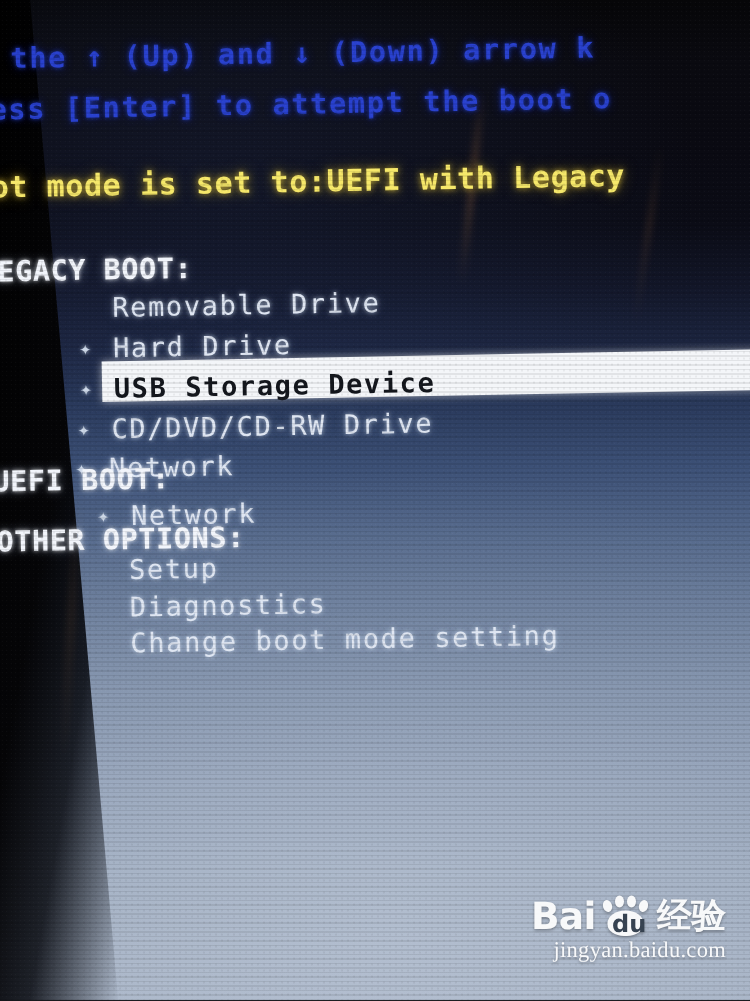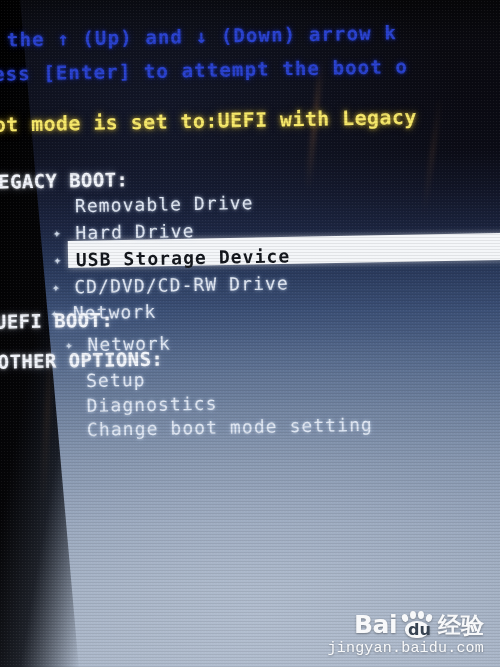"Bai" .watermark { bottom: 10px -> 24px }
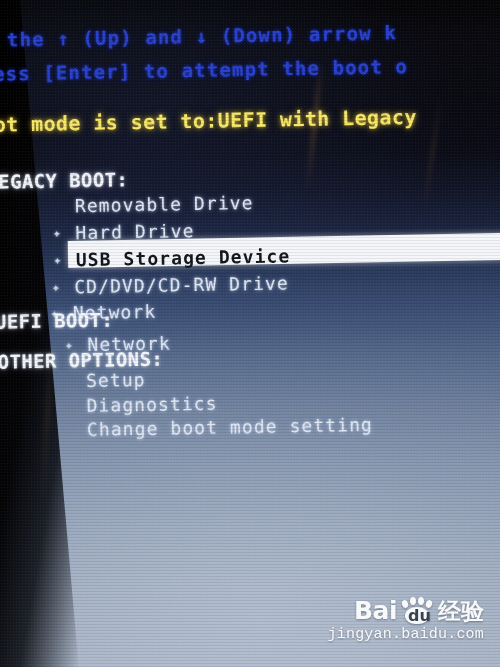"jingyan.baidu.com" .wm-url { font-family: Liberation Mono, monospace -> Liberation Serif, serif }
